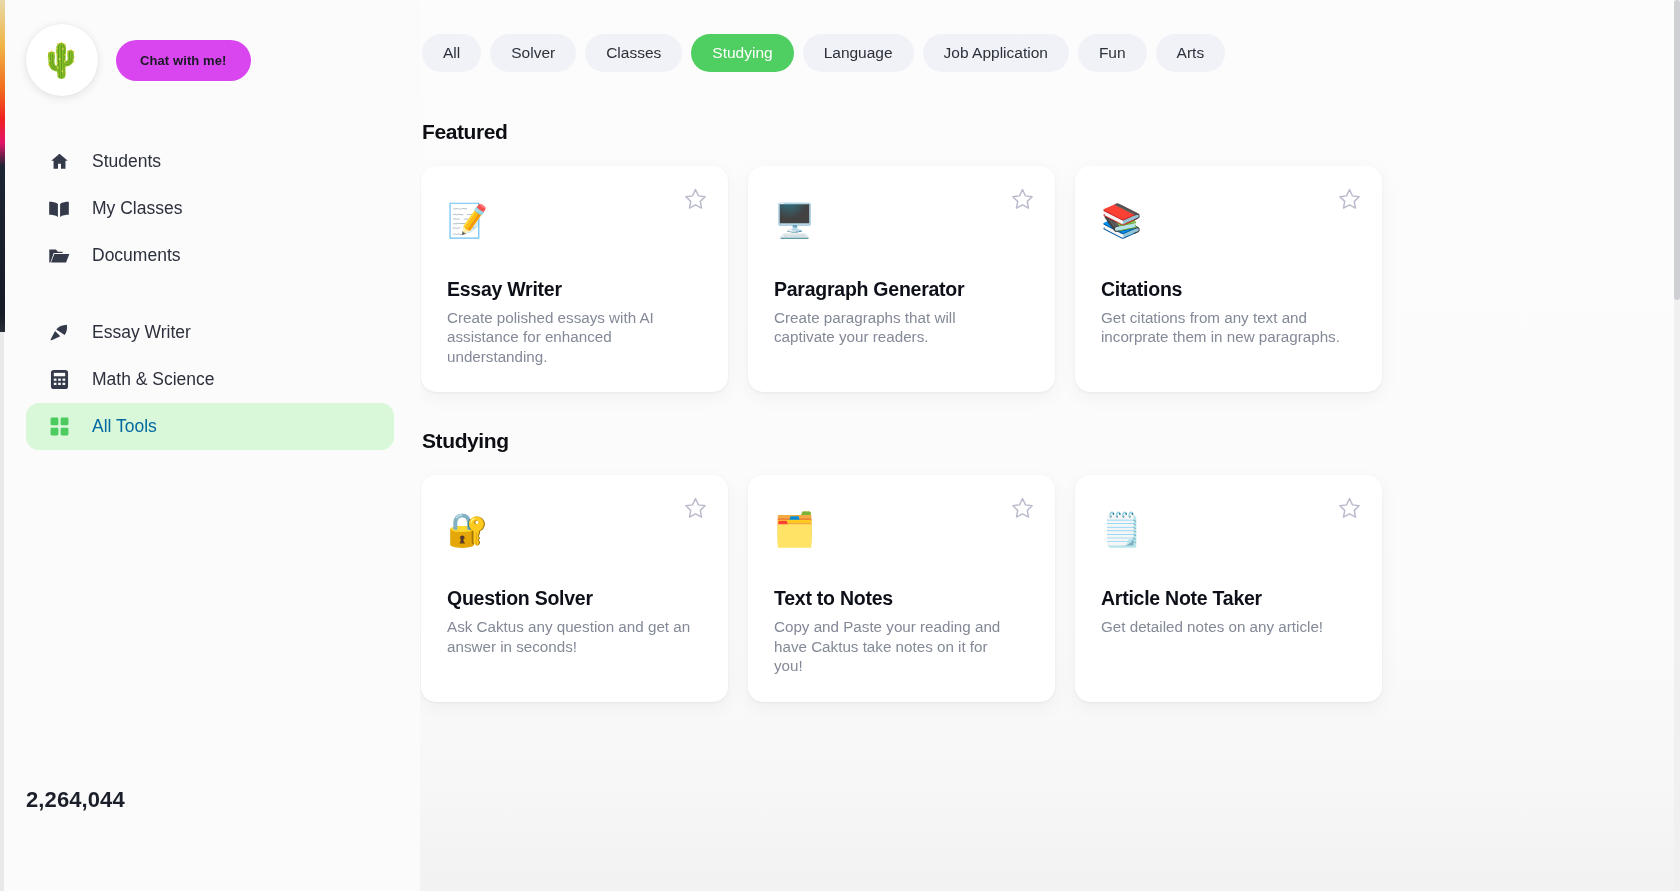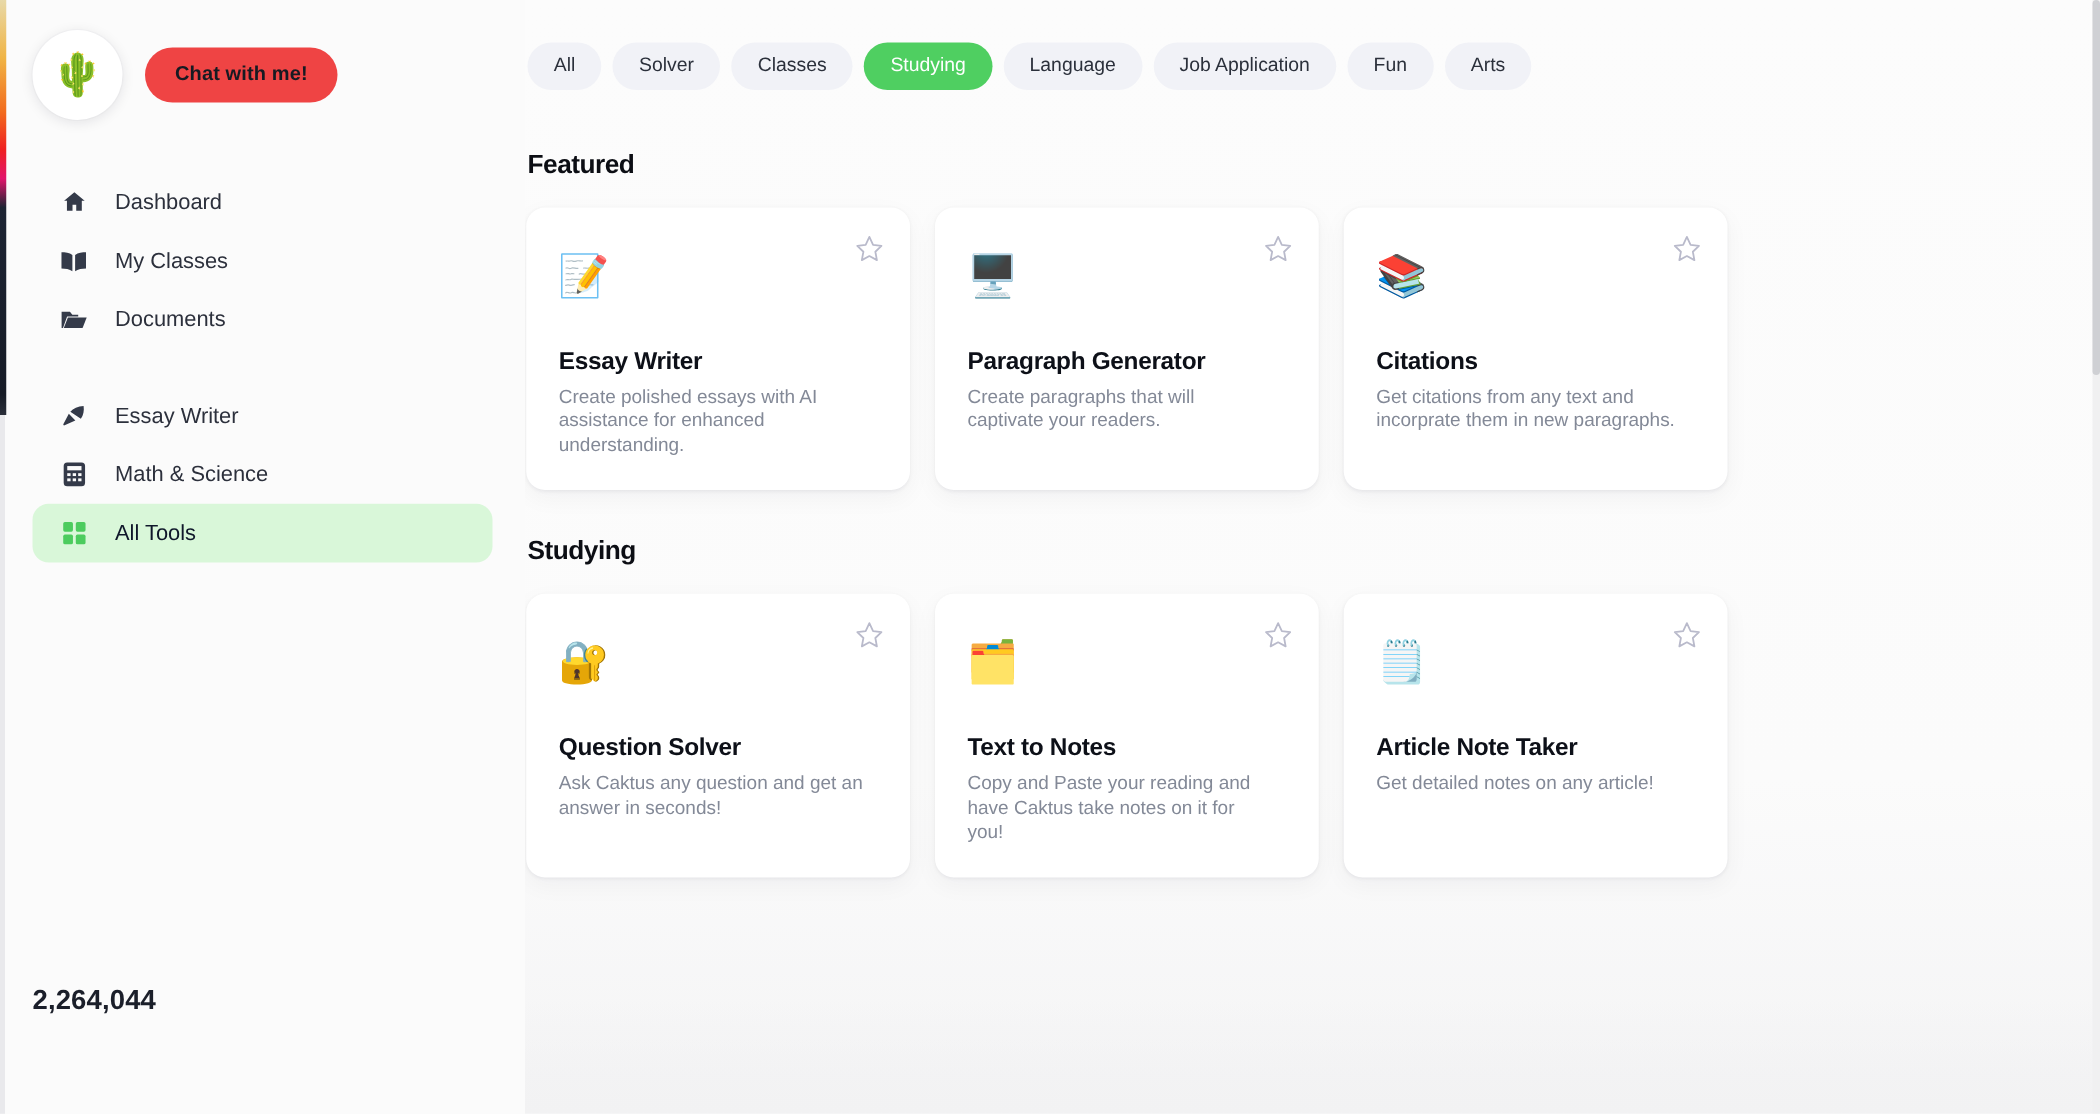"Chat with me!" .chat-pill { background: #ef4444 -> #d946ef; font-size: 16px -> 13px }
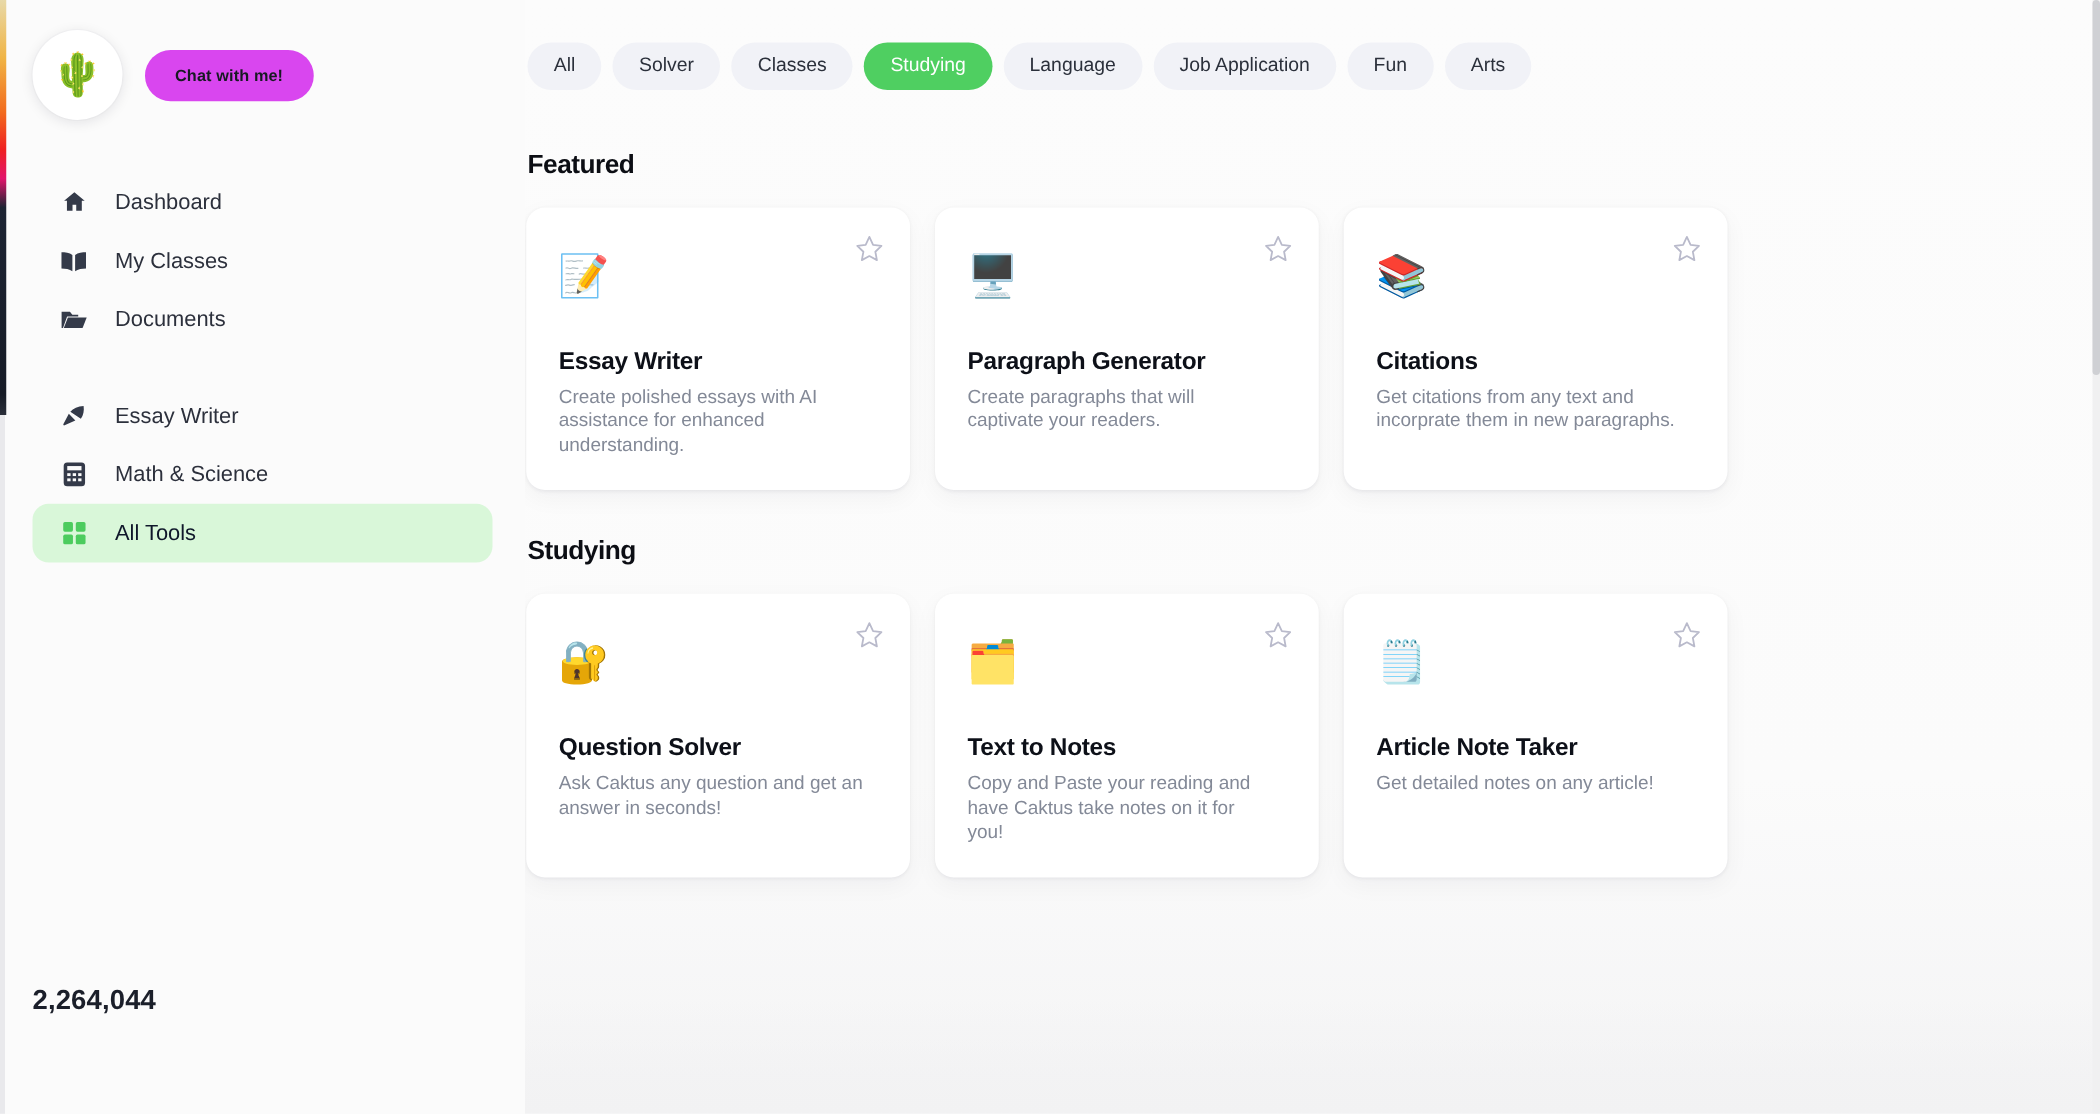"Dashboard" span.lbl { text: Dashboard -> Students }
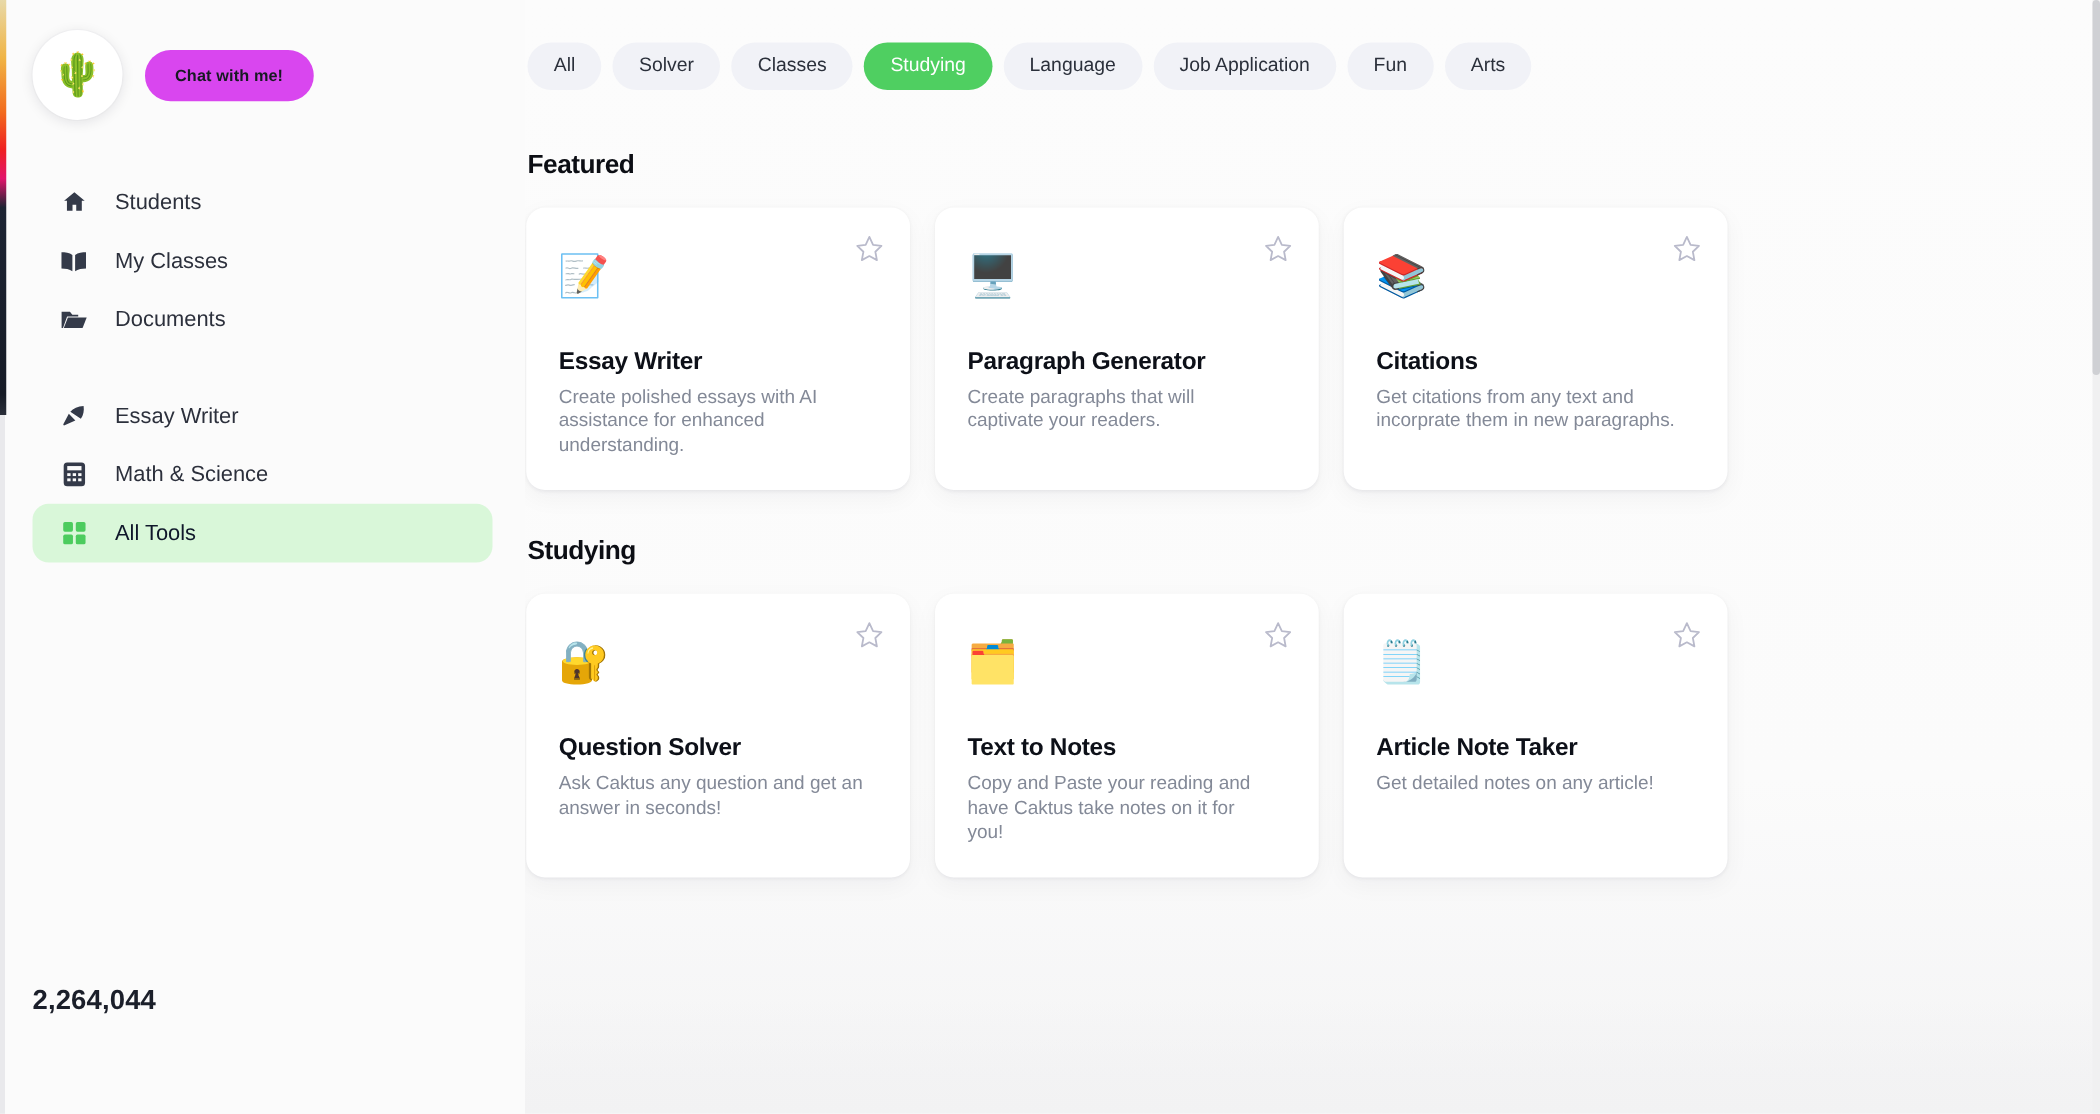"All Tools" .nav-item.active .lbl { color: #0f172a -> #0369a1 }
